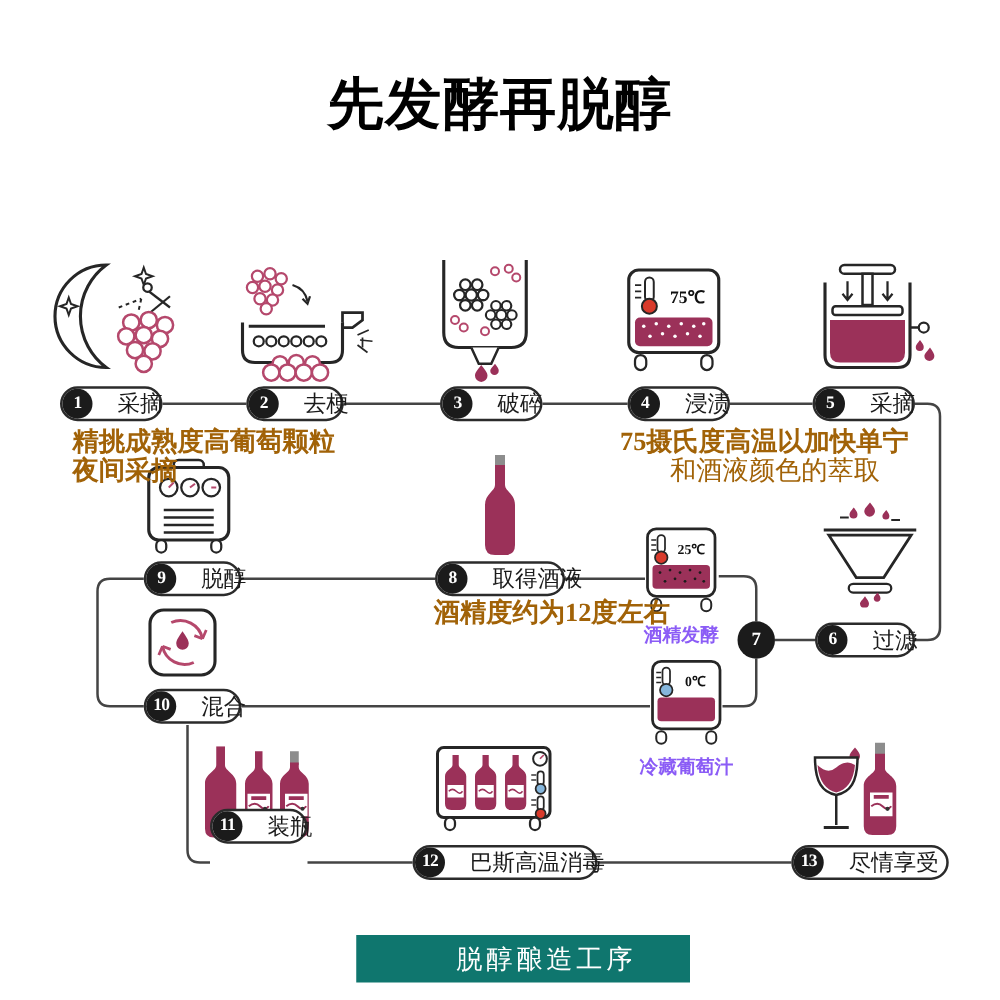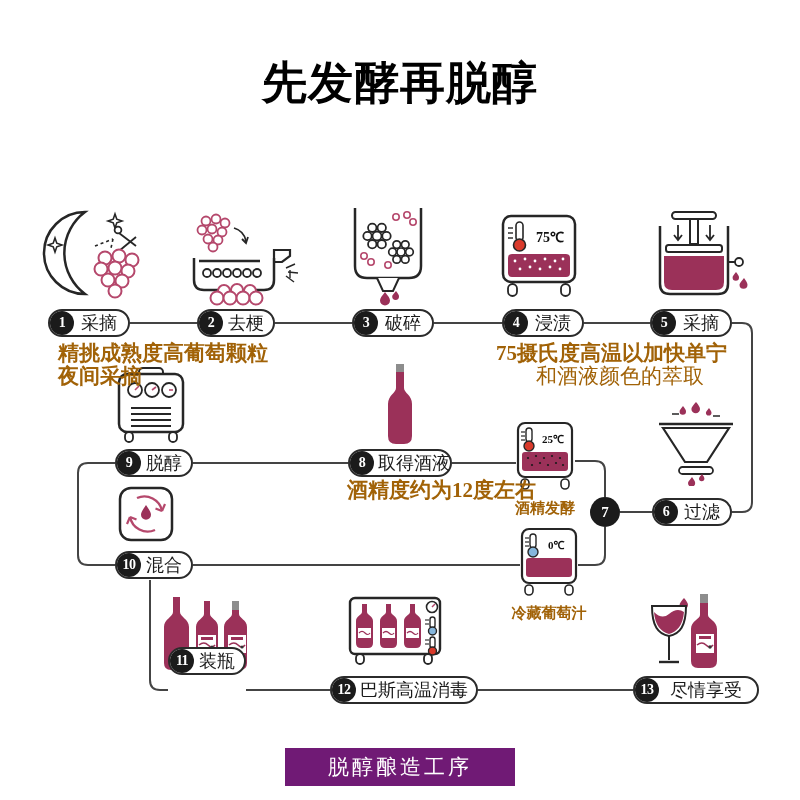"采摘" .pill .lbl { padding: 0 8px 0 4px -> 0 8px 0 20px; text-align: center -> none }
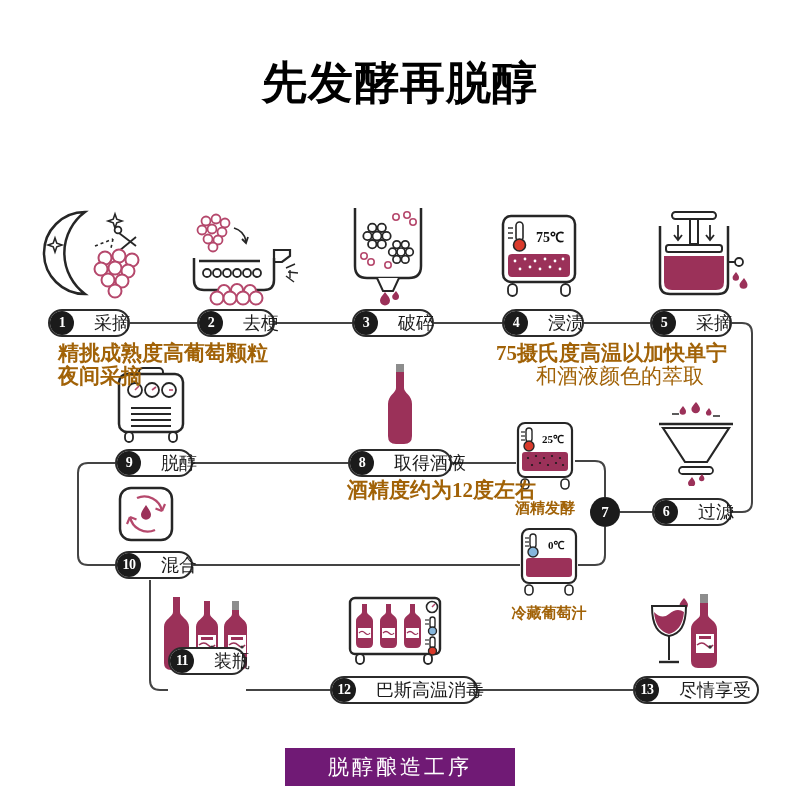"酒精发酵" .tanklbl { color: #a16207 -> #8b5cf6 }
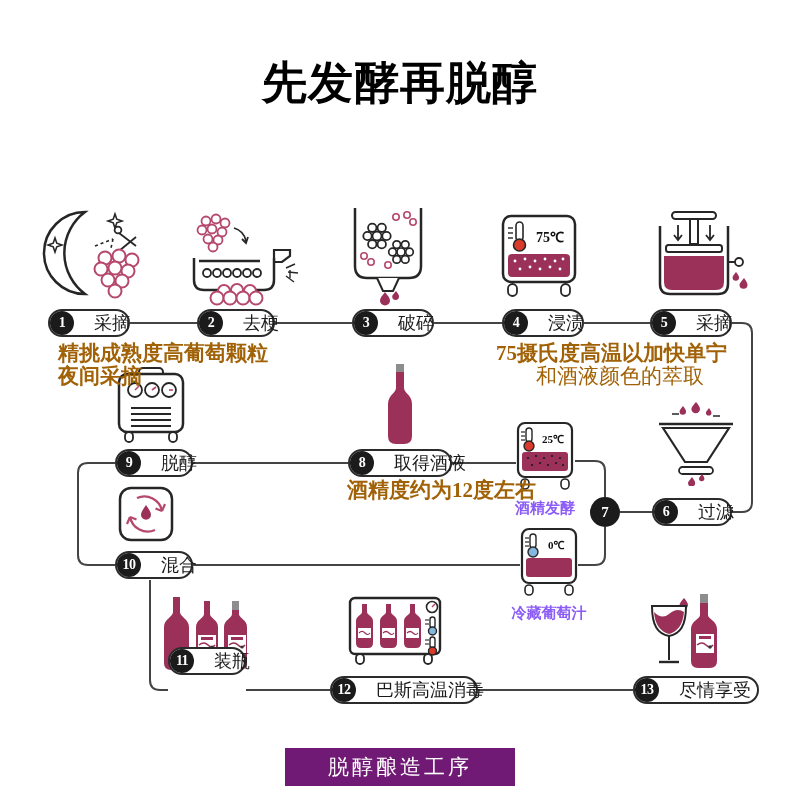"脱醇酿造工序" div.banner { background: #701a75 -> #0f766e; padding-left: none -> 37px }
